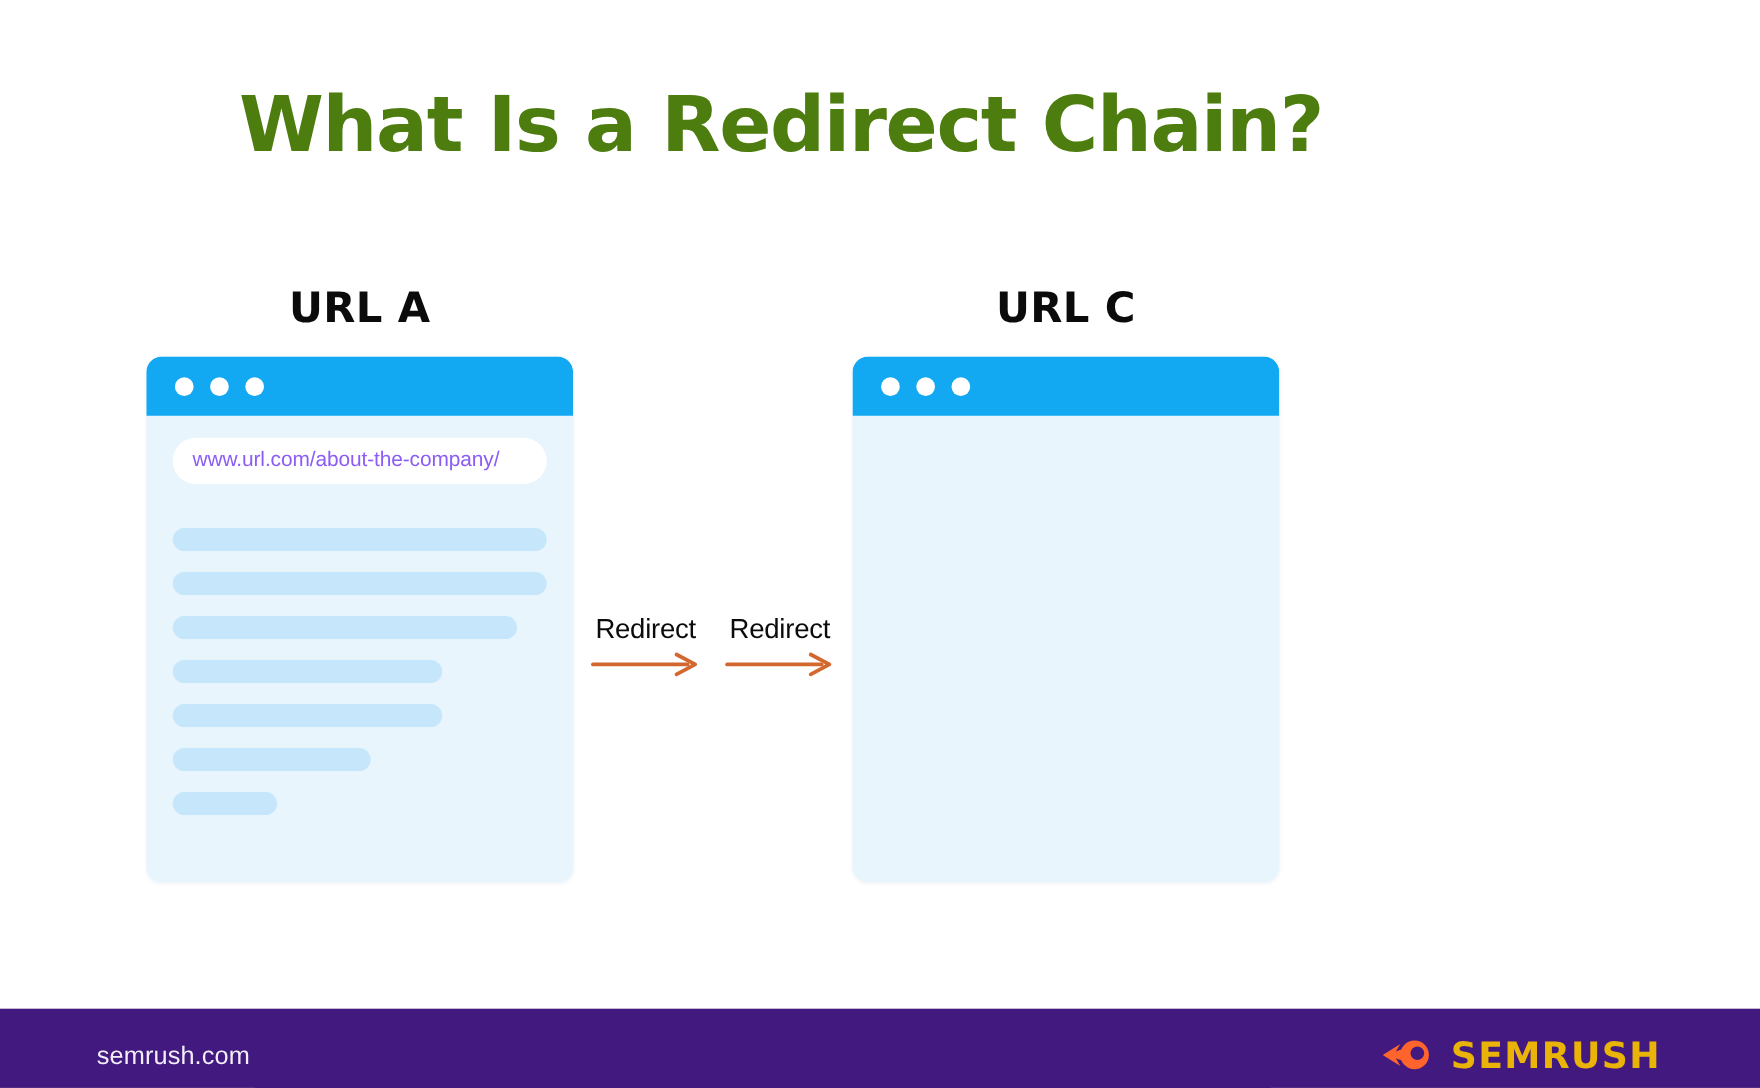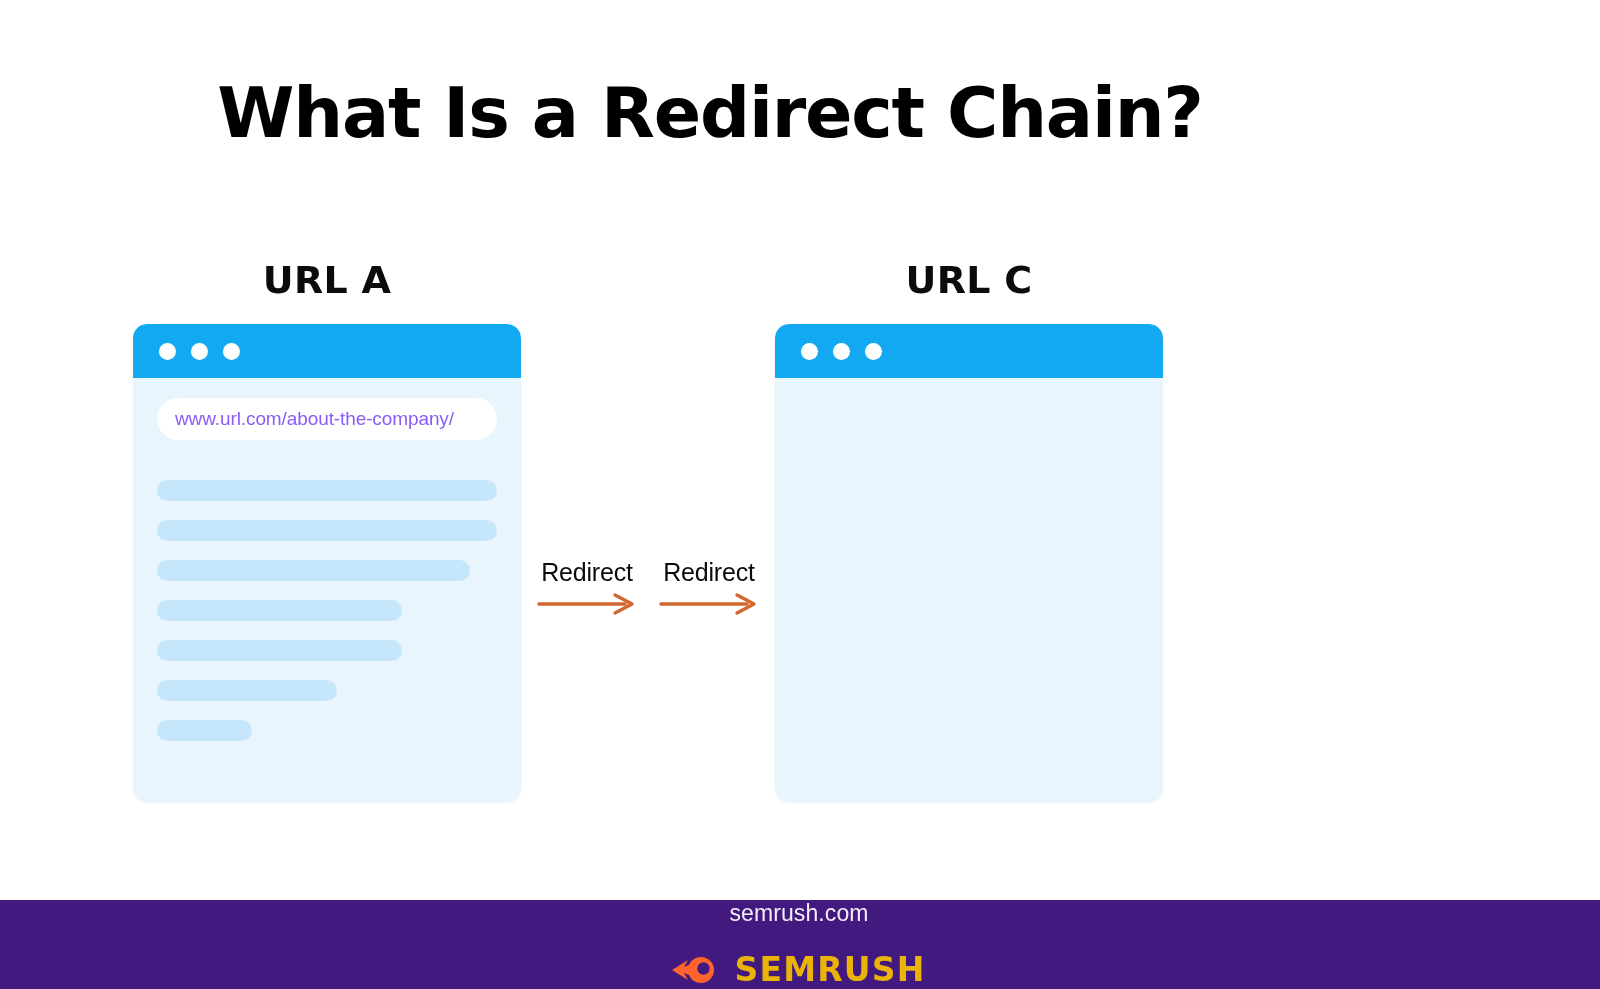"What Is a Redirect Chain?" .page-title { color: #000000 -> #4d7c0f }
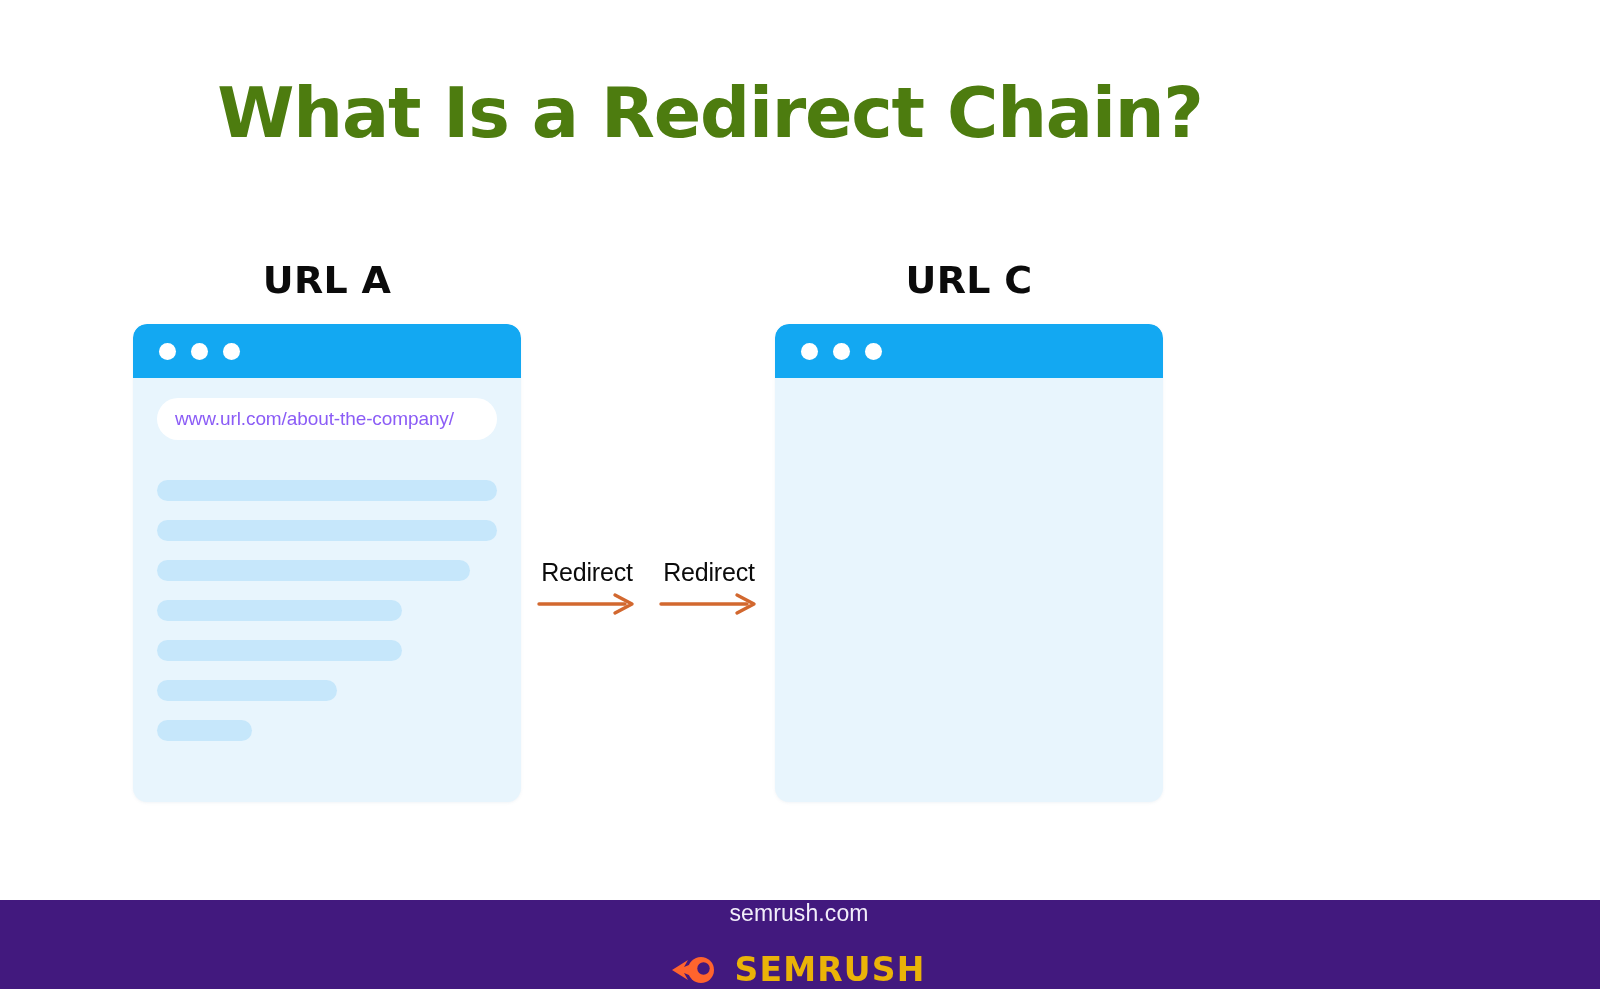"semrush.com" .footer { flex-direction: column -> none; height: 89px -> 72px; padding: 0 90px 0 88px -> 12px 90px 0 88px }
